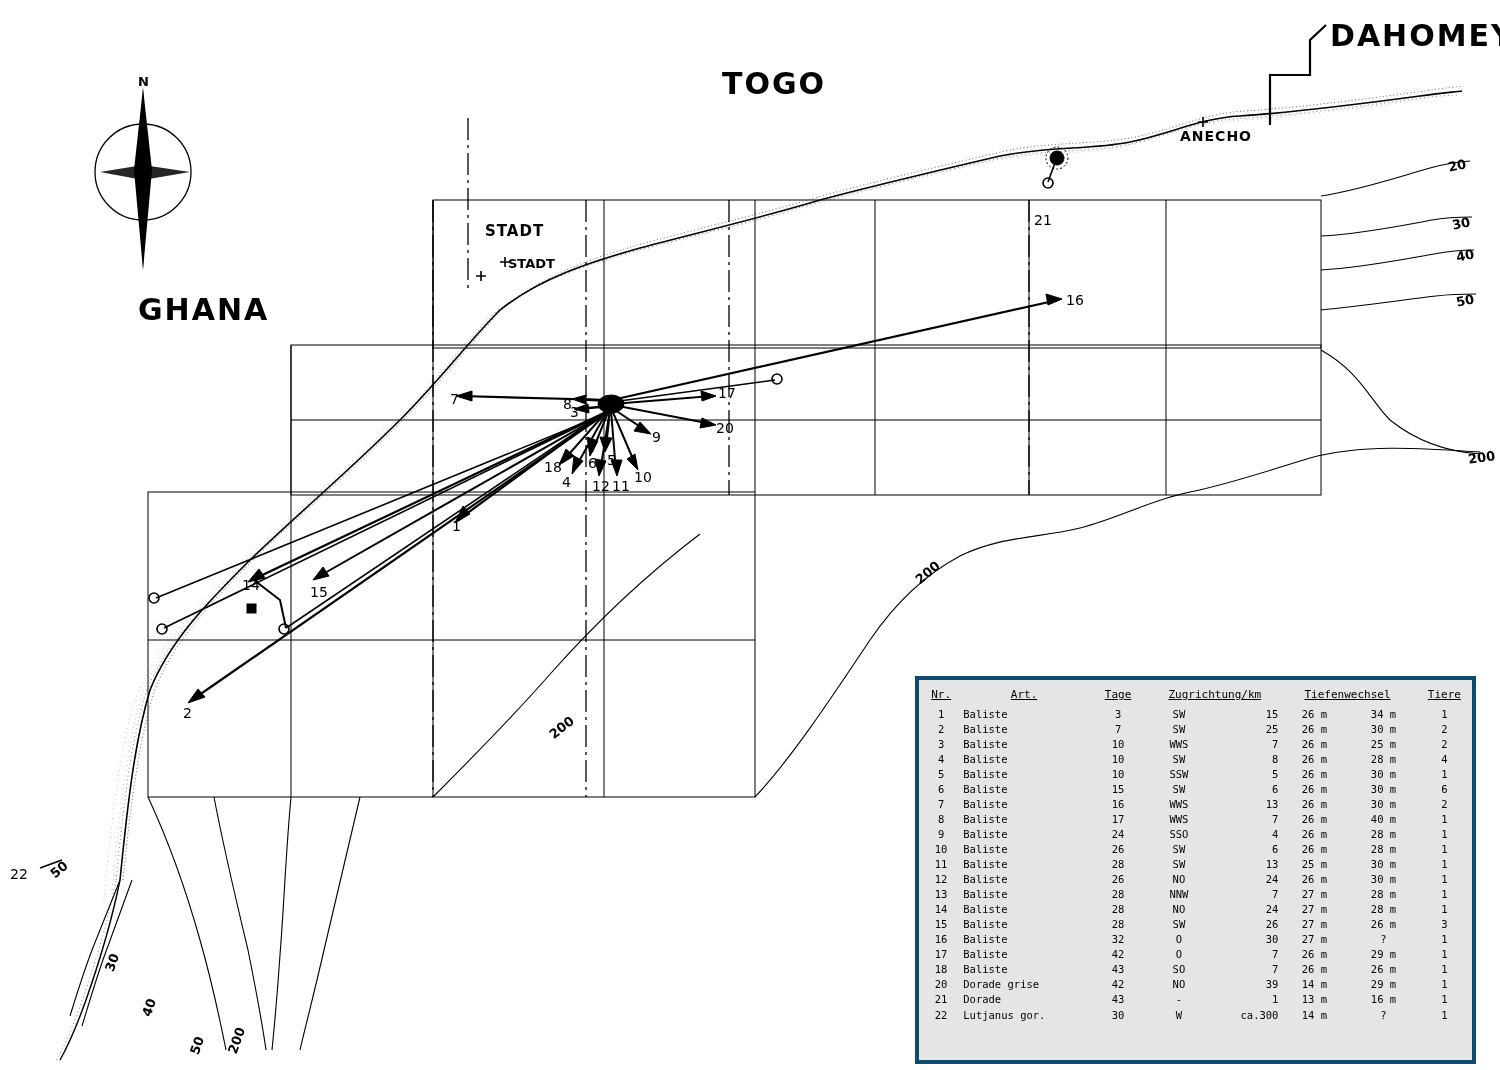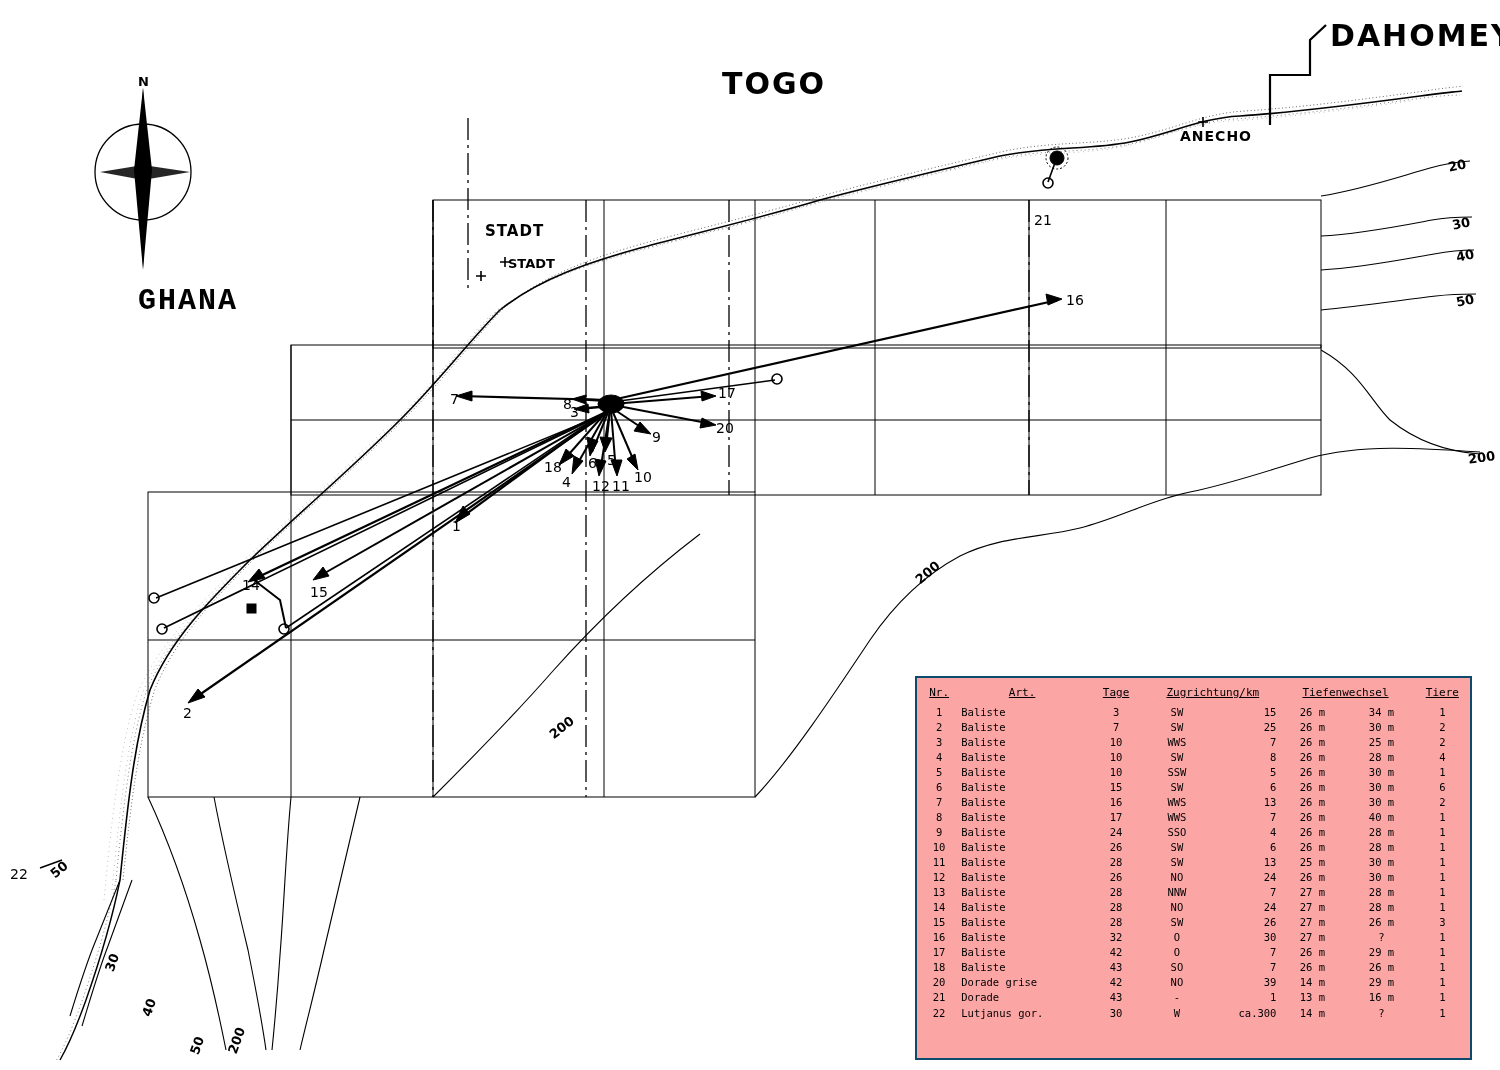"GHANA" div.lbl { font-family: Liberation Mono, monospace -> none; top: 284px -> 292px }
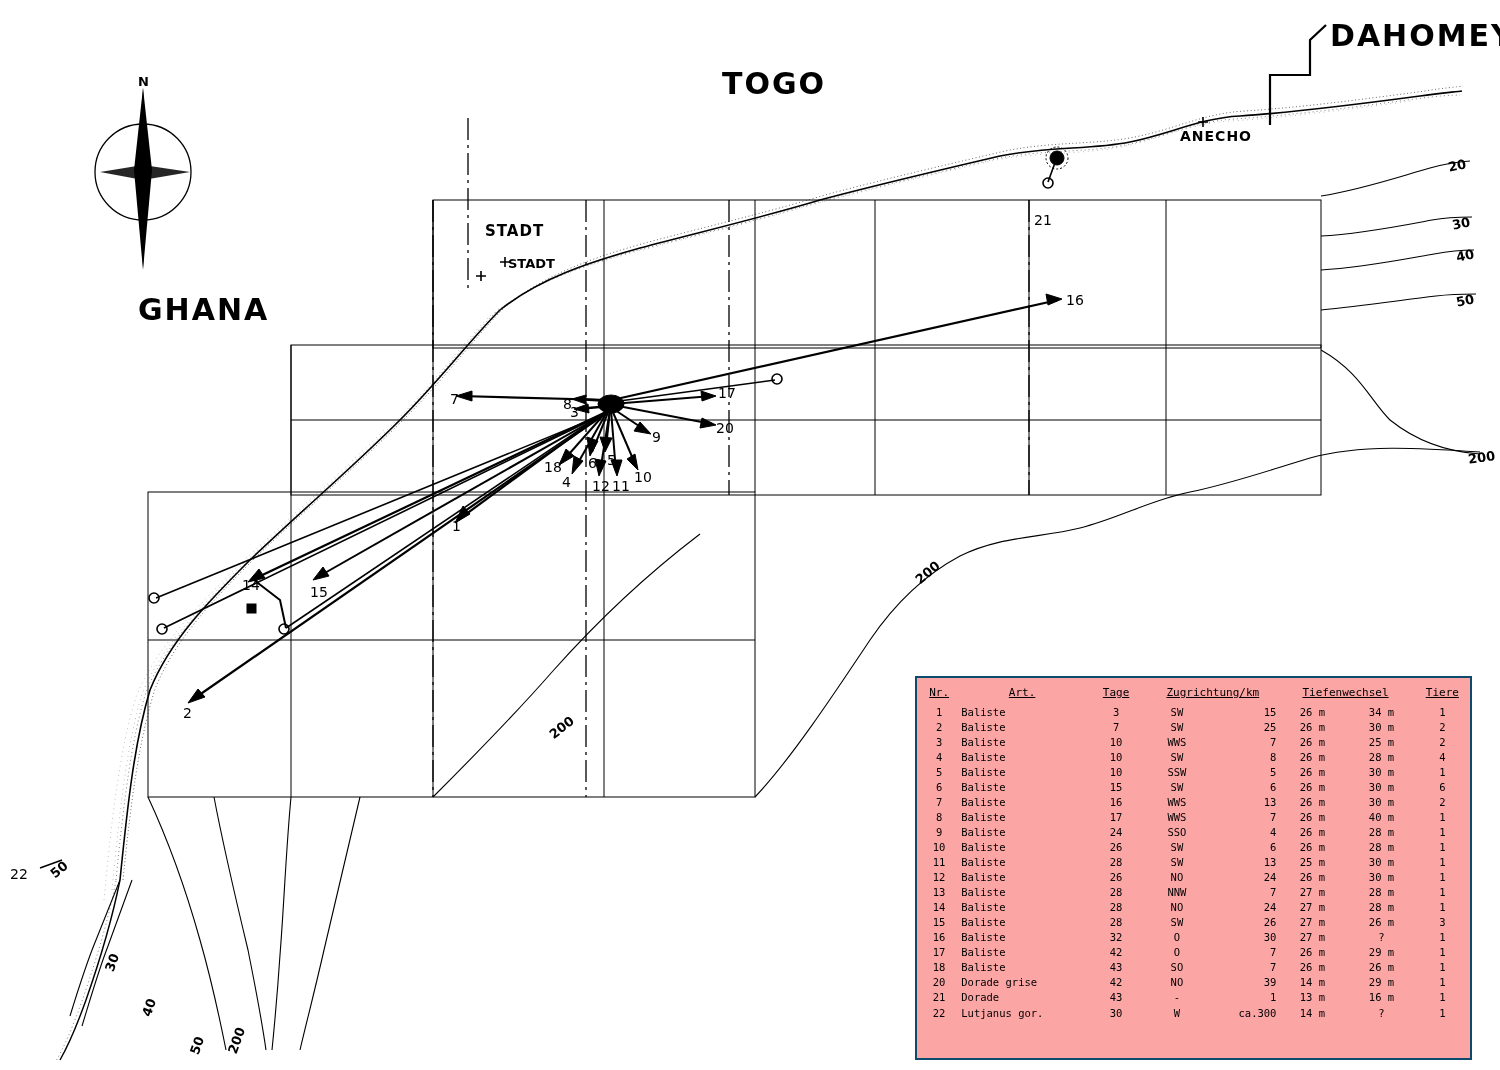"Nr." #legend { background: #fca5a5 -> #e5e5e5; border: 2px solid #0c4a6e -> 4px solid #0c4a6e }
